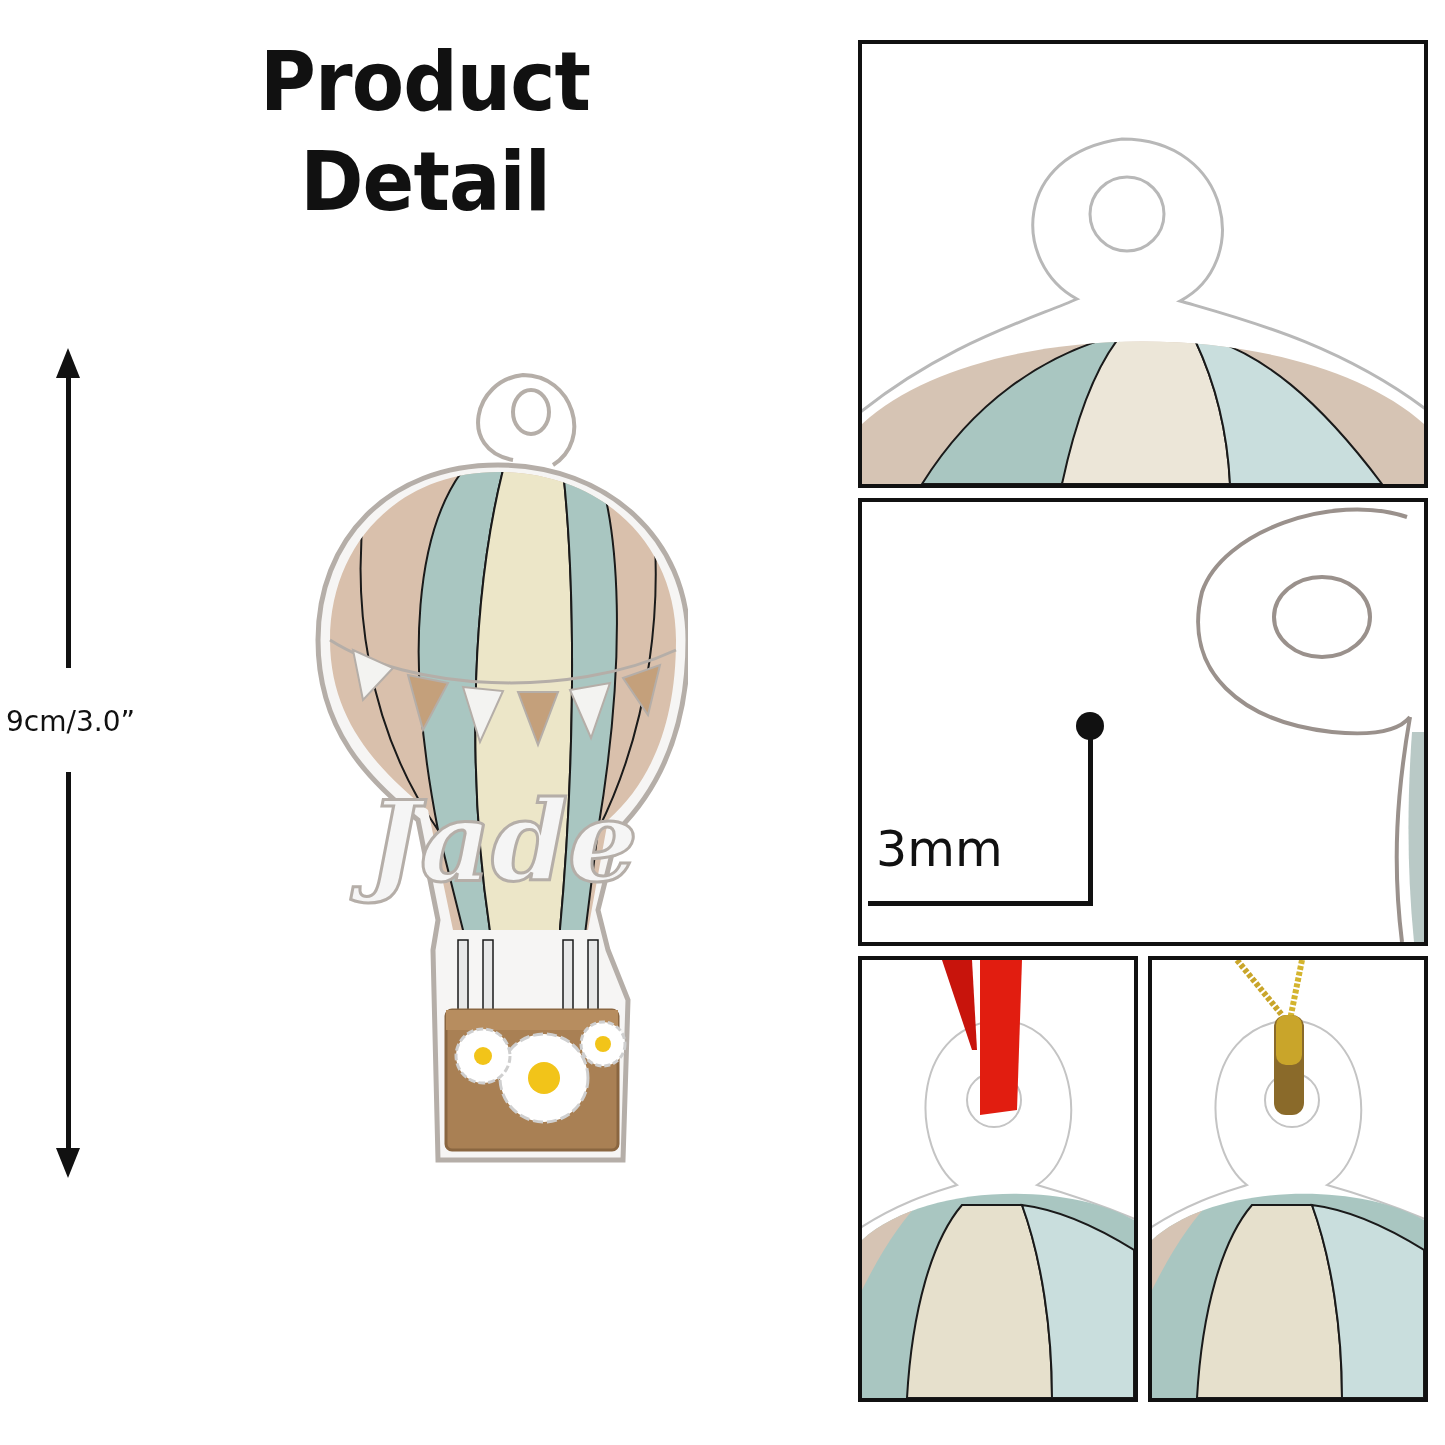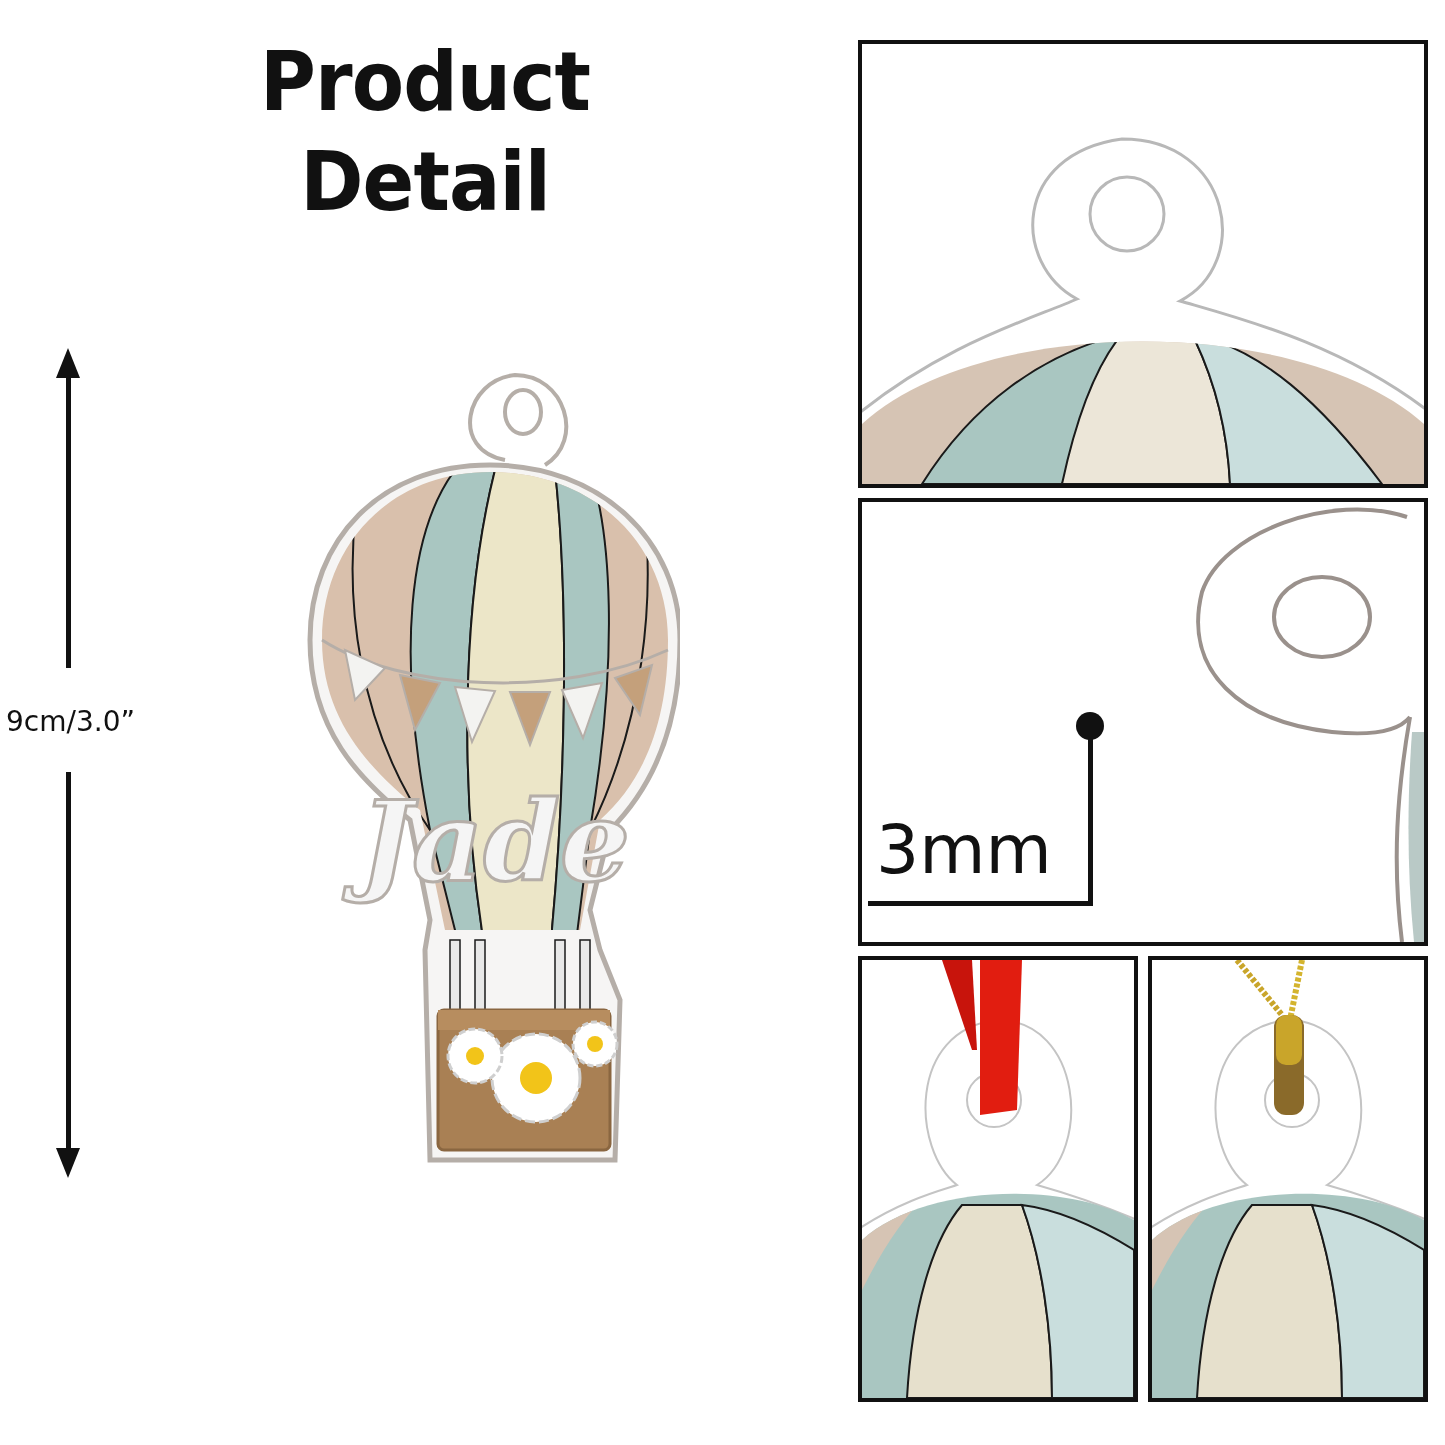"Jade" .product { left: 300px -> 308px }
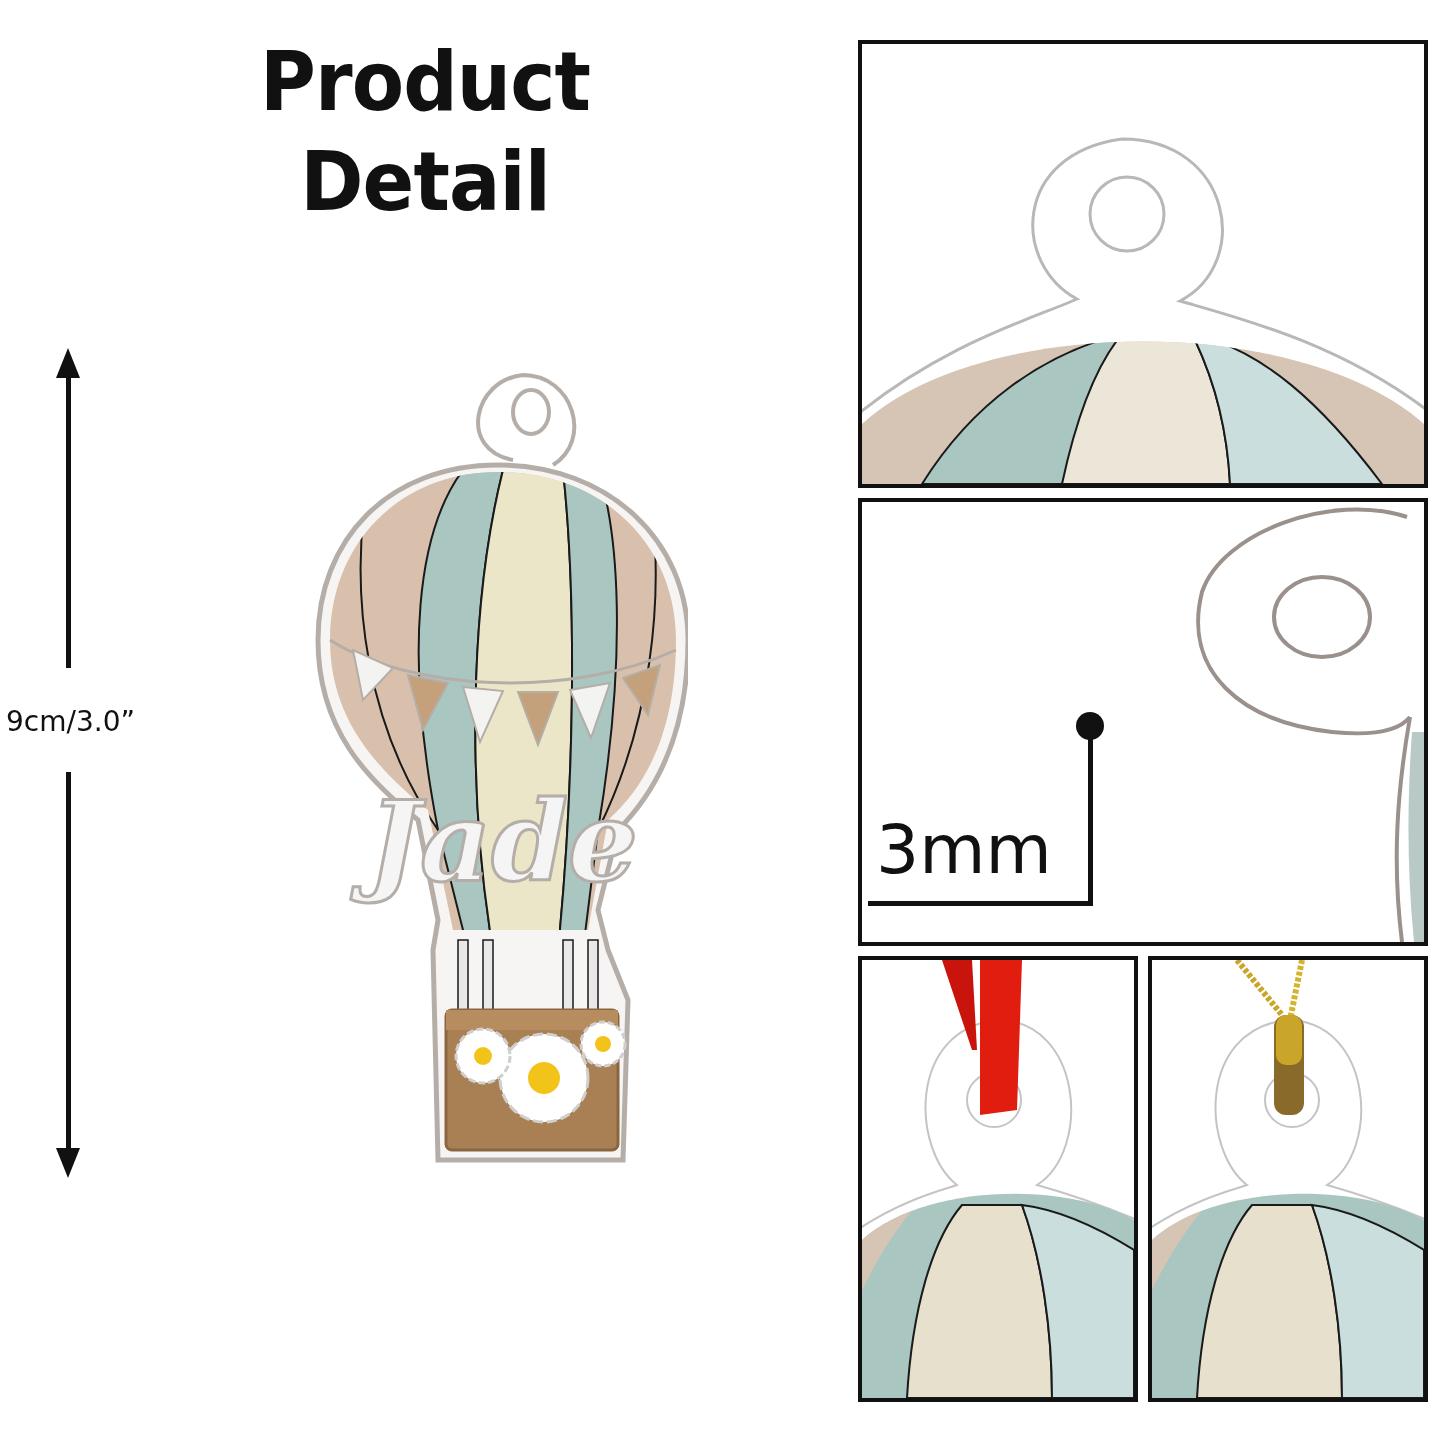"3mm" .mm-label { font-size: 68px -> 49px }
